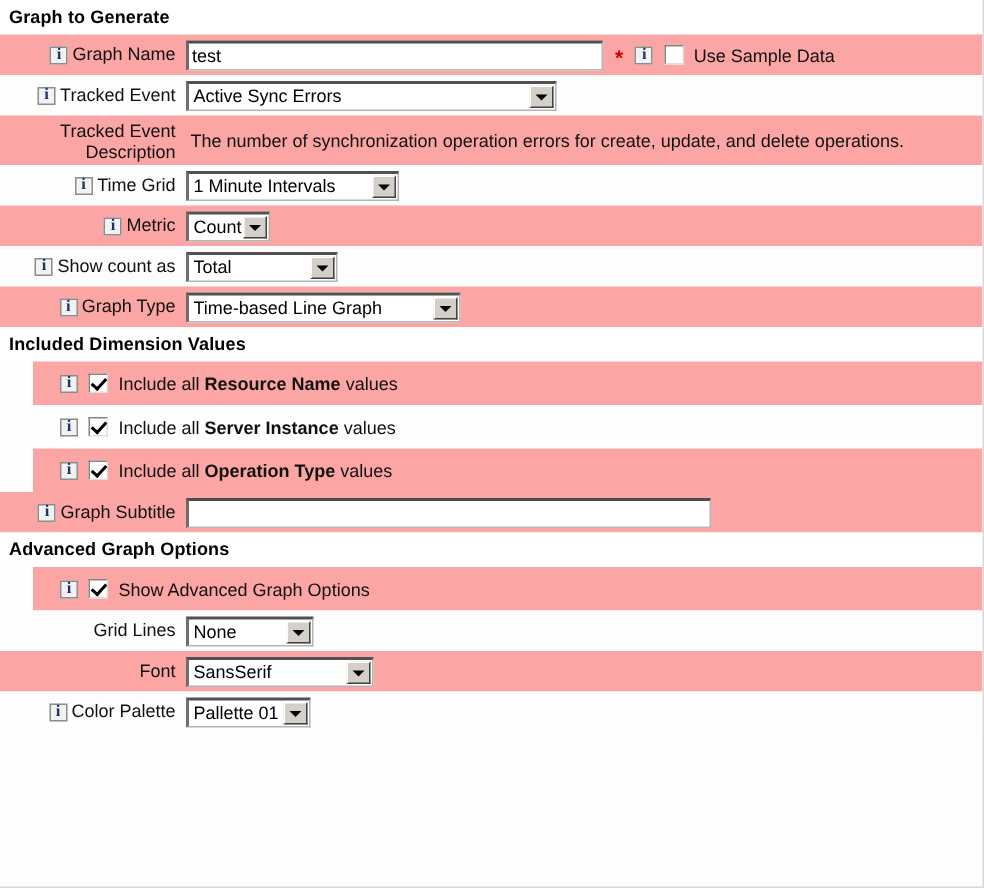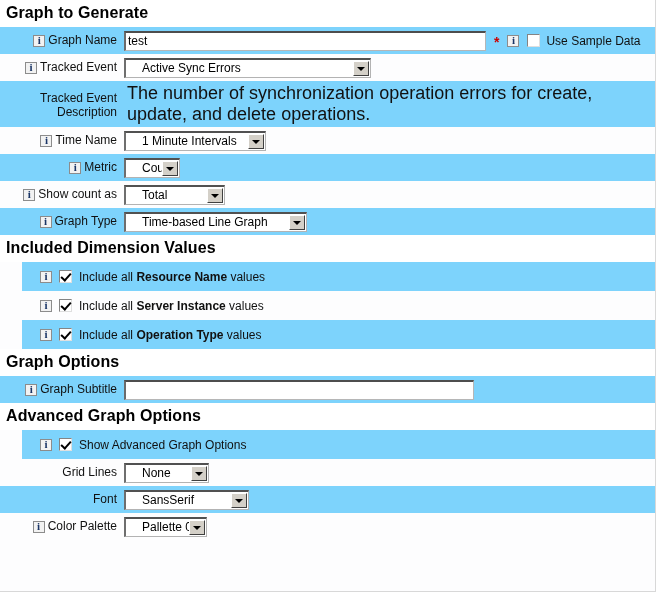"Graph to Generate" .section-head { font-size: 16px -> 12px }
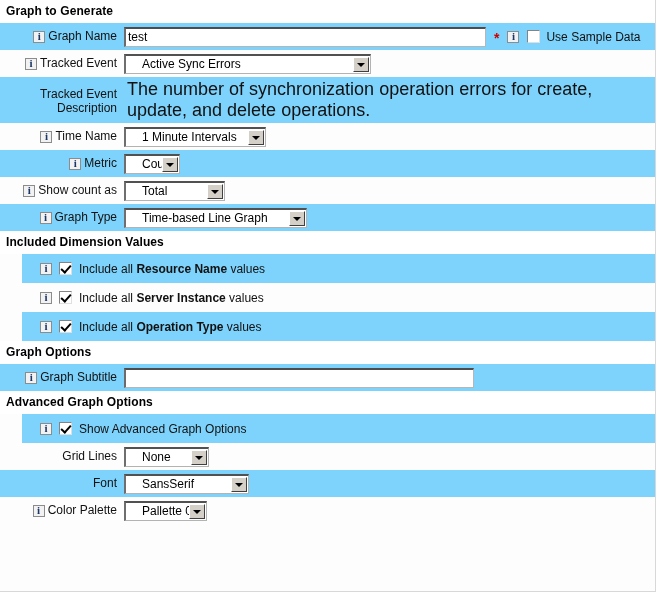"Graph Name" .row.shade { background: #7dd3fc -> #fca5a5 }
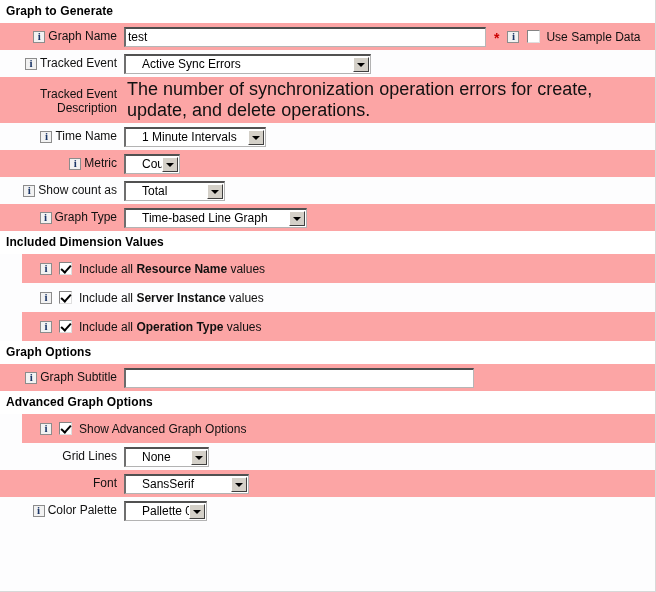"test" .txt.graph-name { width: 362px -> 278px }
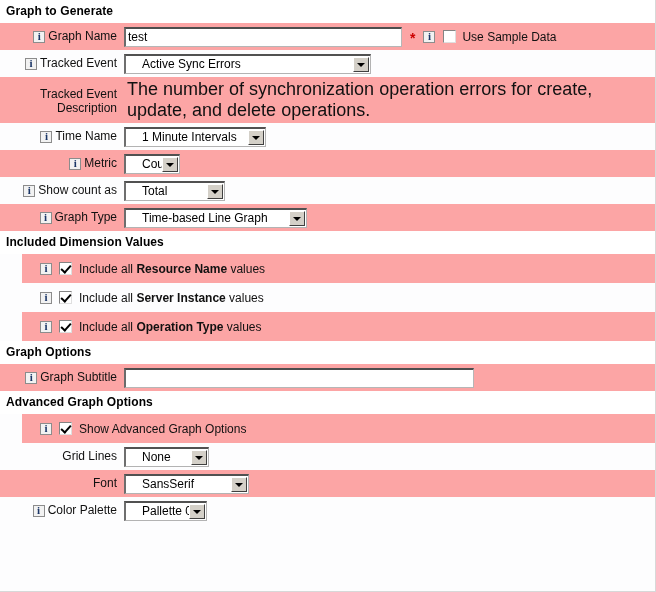"Active Sync Errors" .sel { padding-left: 16px -> 3px }
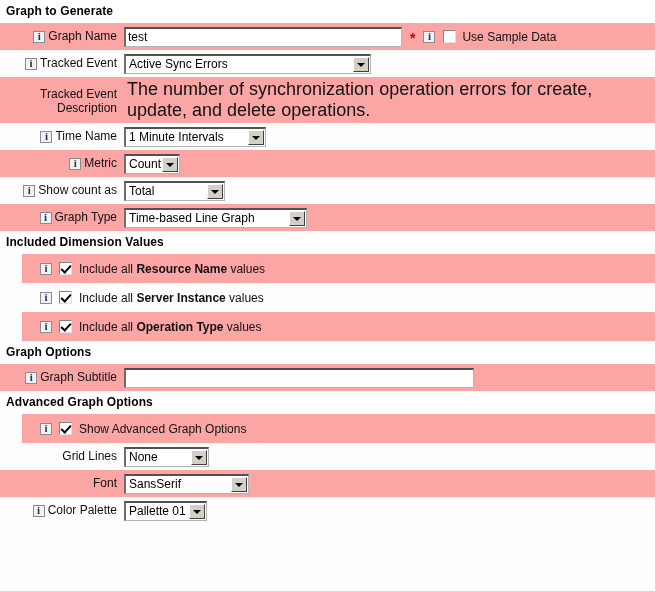"The number of synchronization operation" .desc-text { font-size: 18px -> 12px }
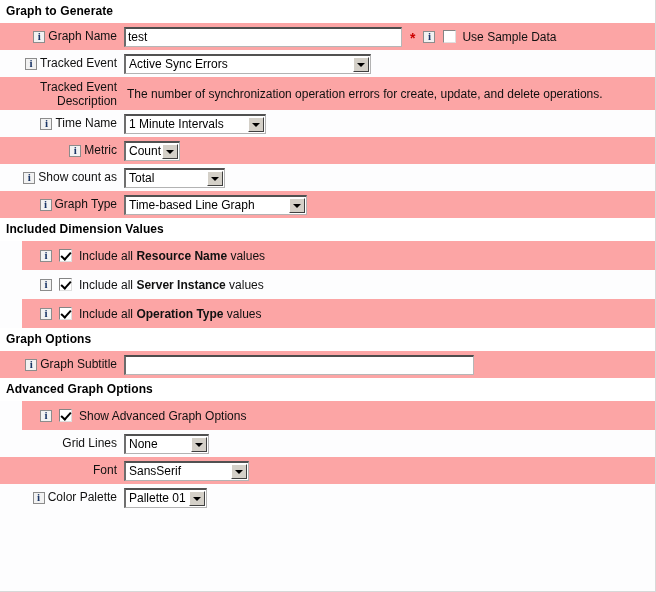"Time Name" span { text: Name -> Grid }
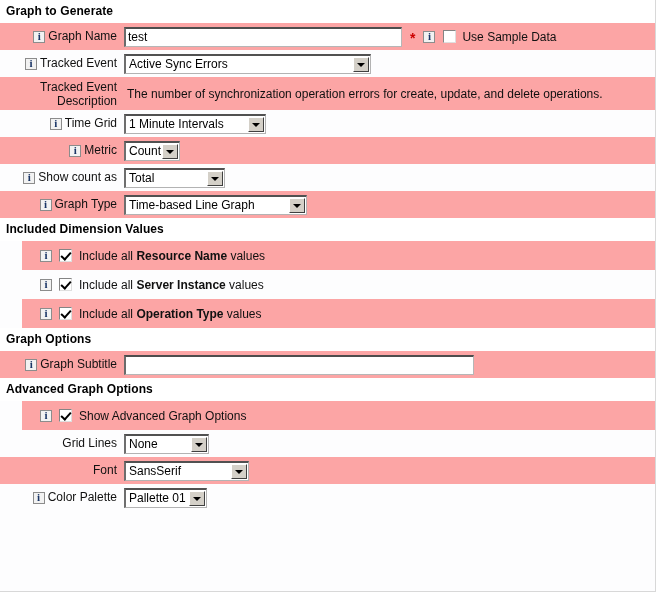"Graph Options" div.section-head { html: <div>Graph Options</div> -> none }
